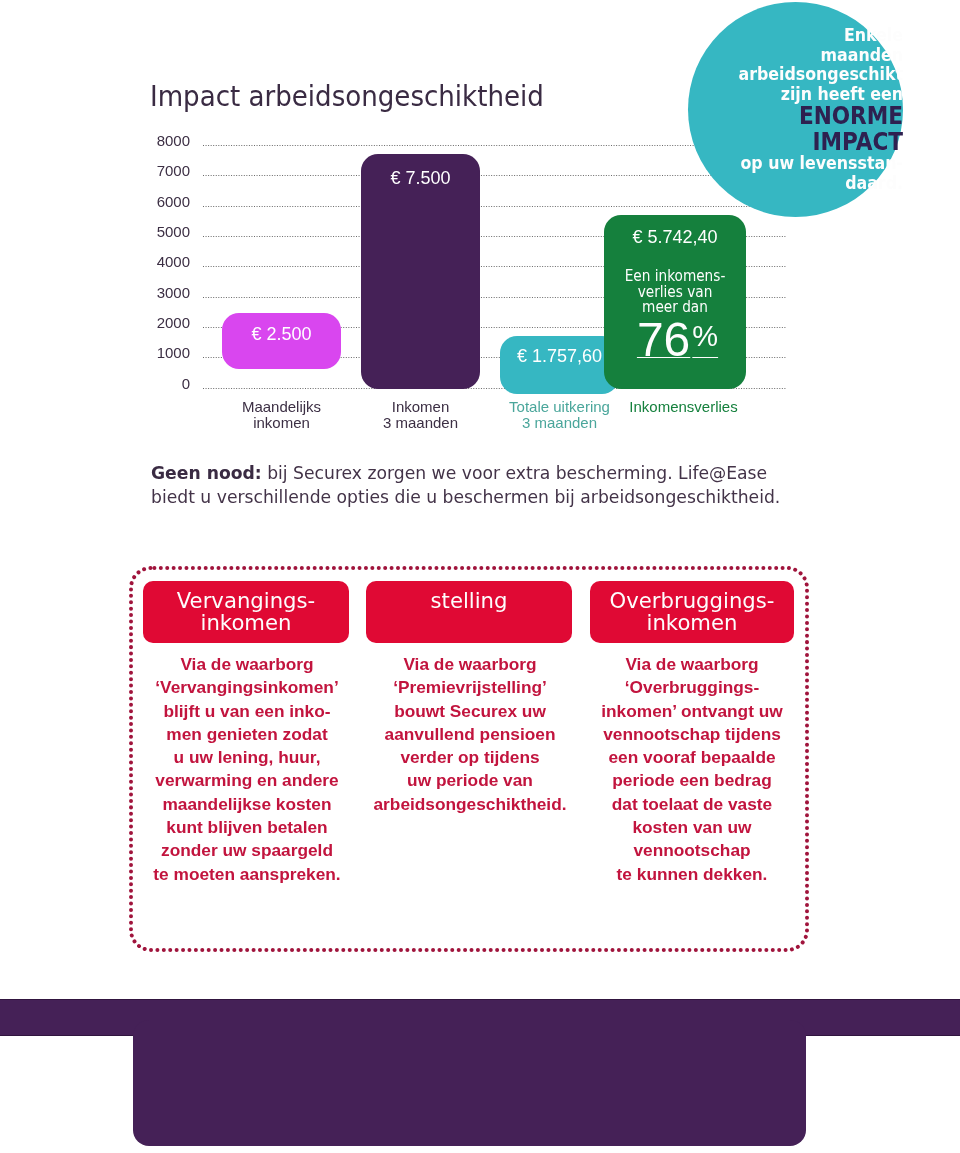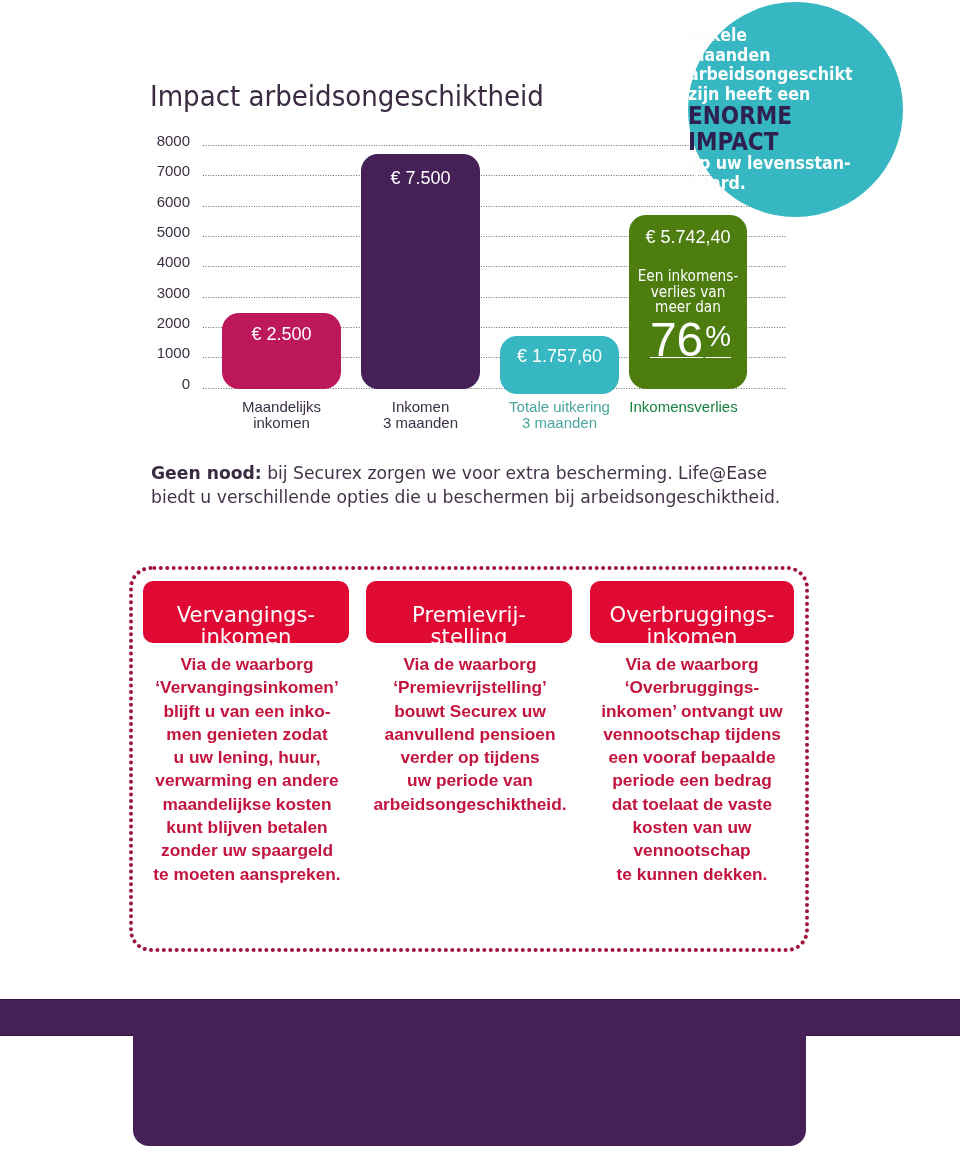"Enkele" .circle { text-align: left -> right }
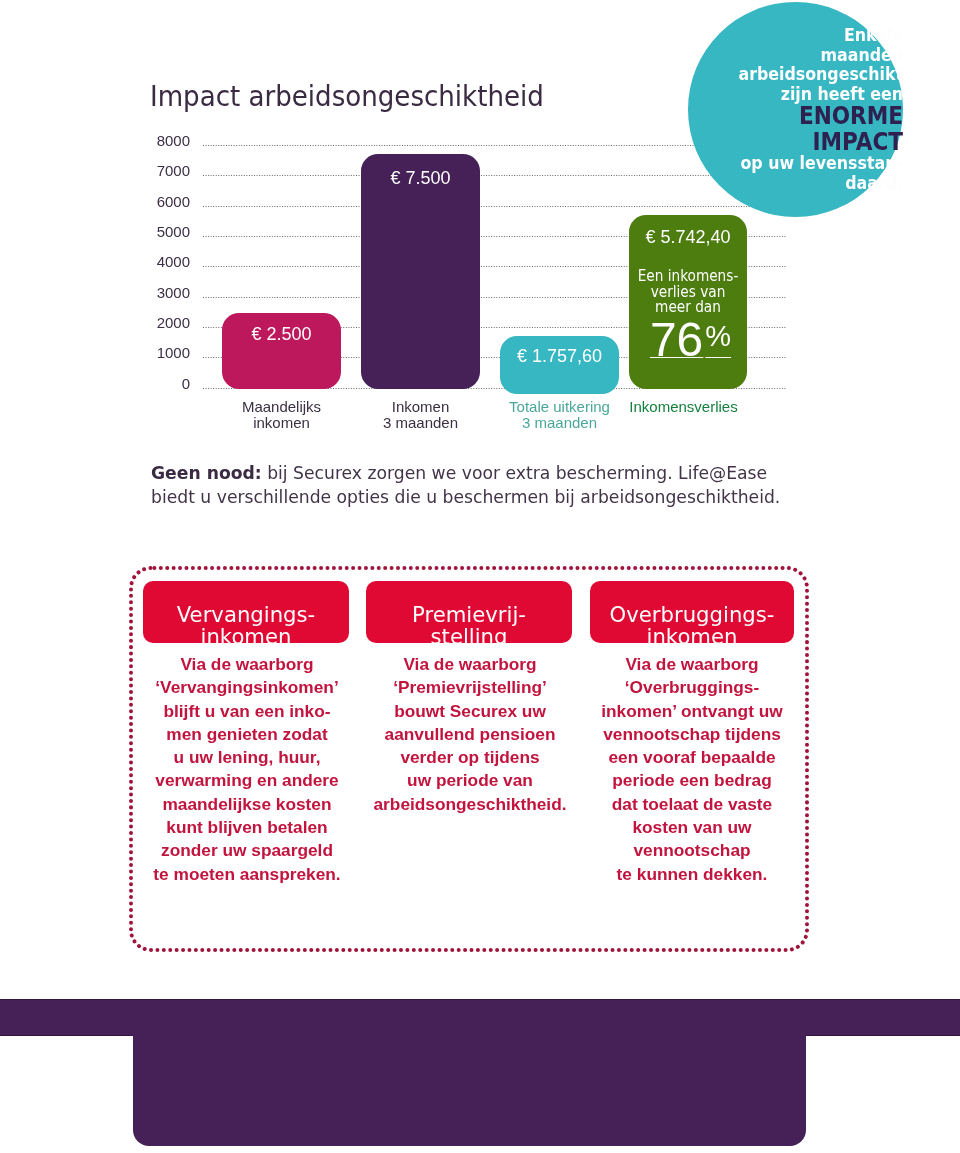"€ 5.742,40" div.bar { background: #4d7c0f -> #15803d; left: 629px -> 604px; width: 118px -> 142px }
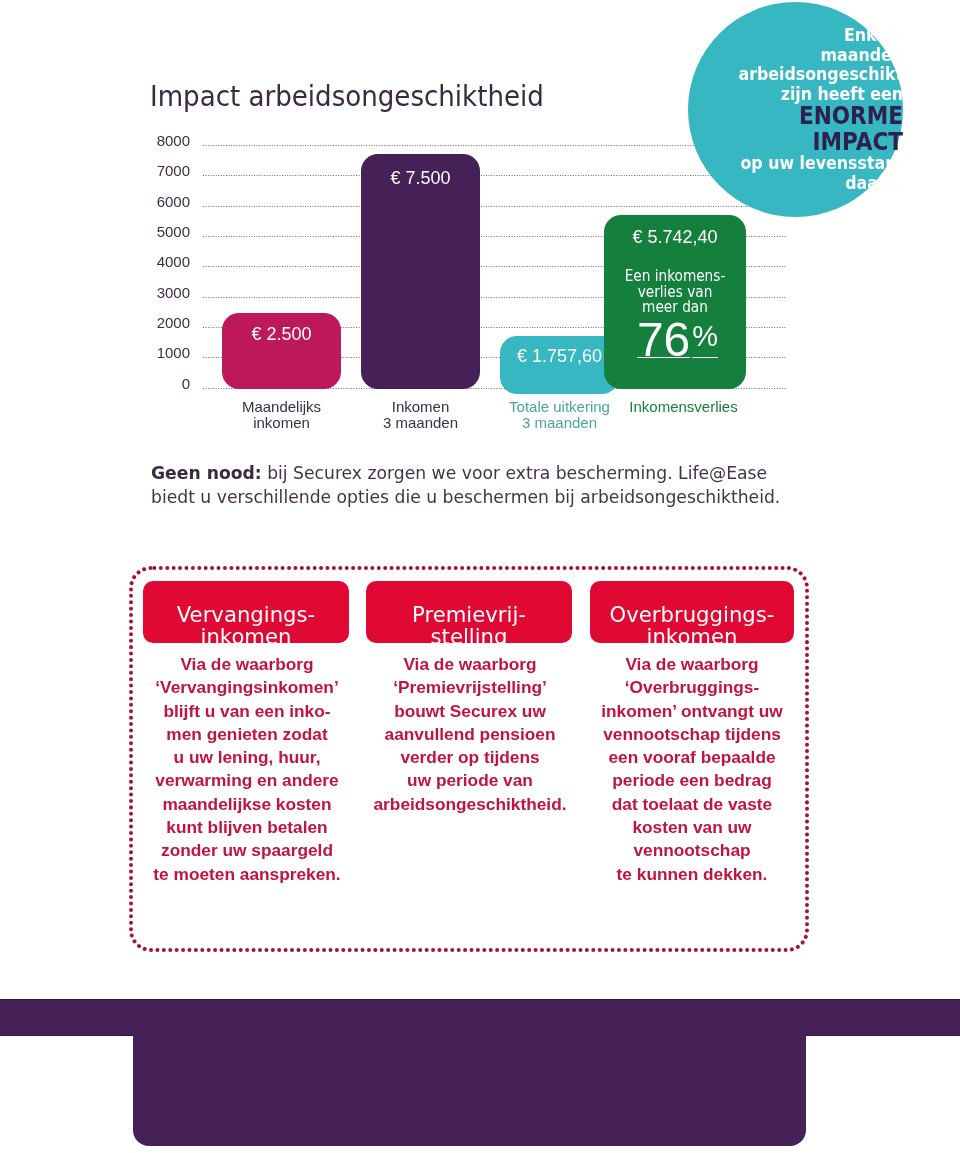"€ 2.500" div.bar { background: #be185d -> #d946ef; height: 76px -> 56px }
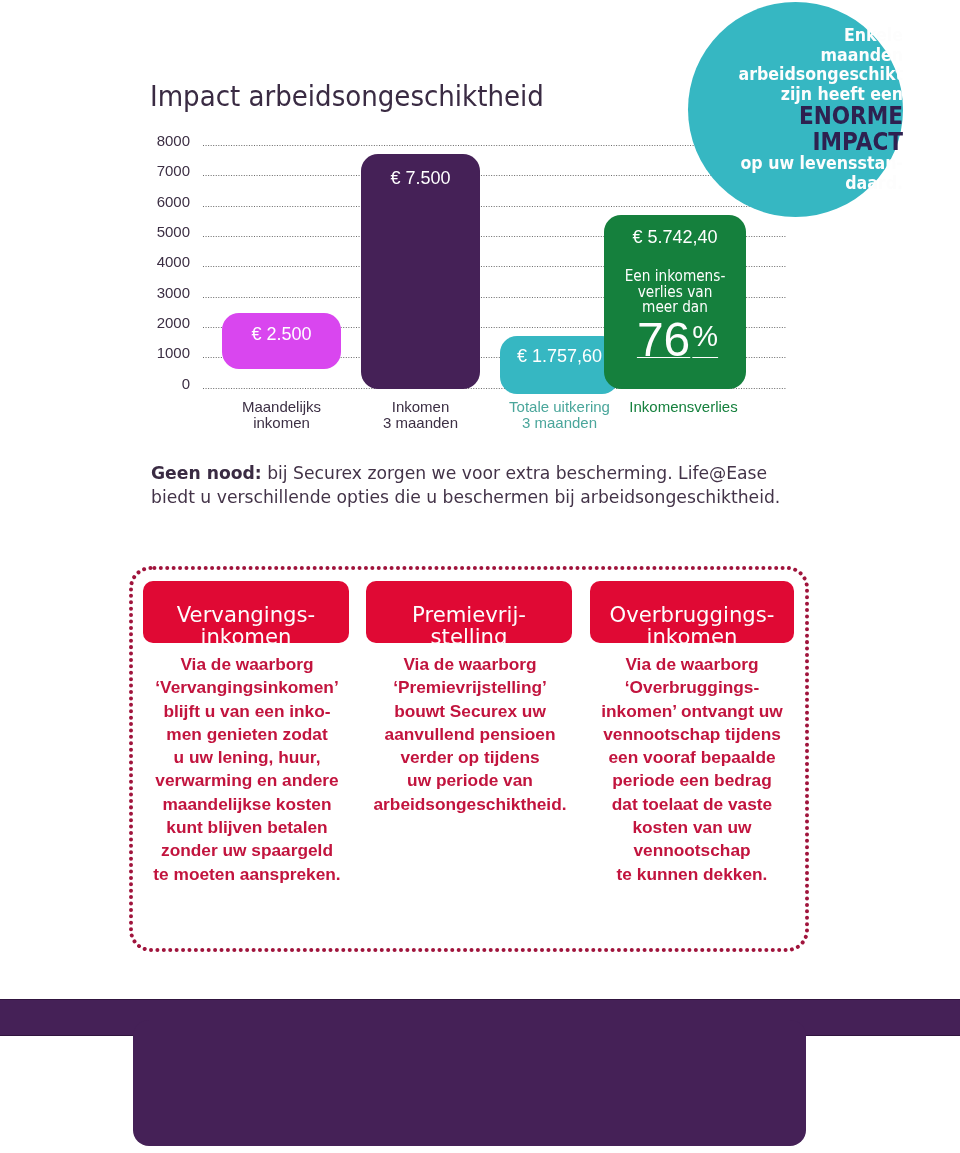"Vervangings-" .head-inner { padding-top: 23px -> 9px }
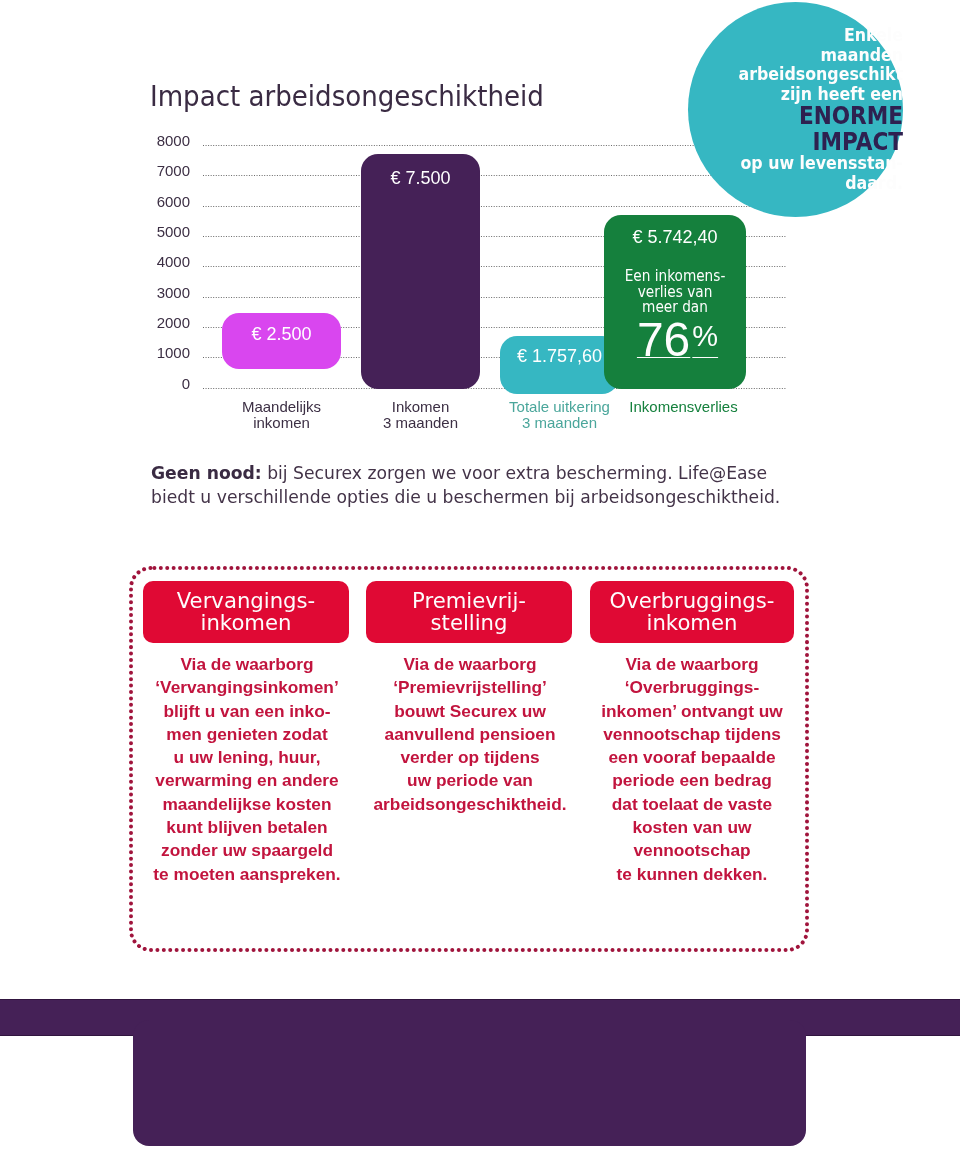"Premievrij-" div { html: <div>Premievrij-</div> -> none }
